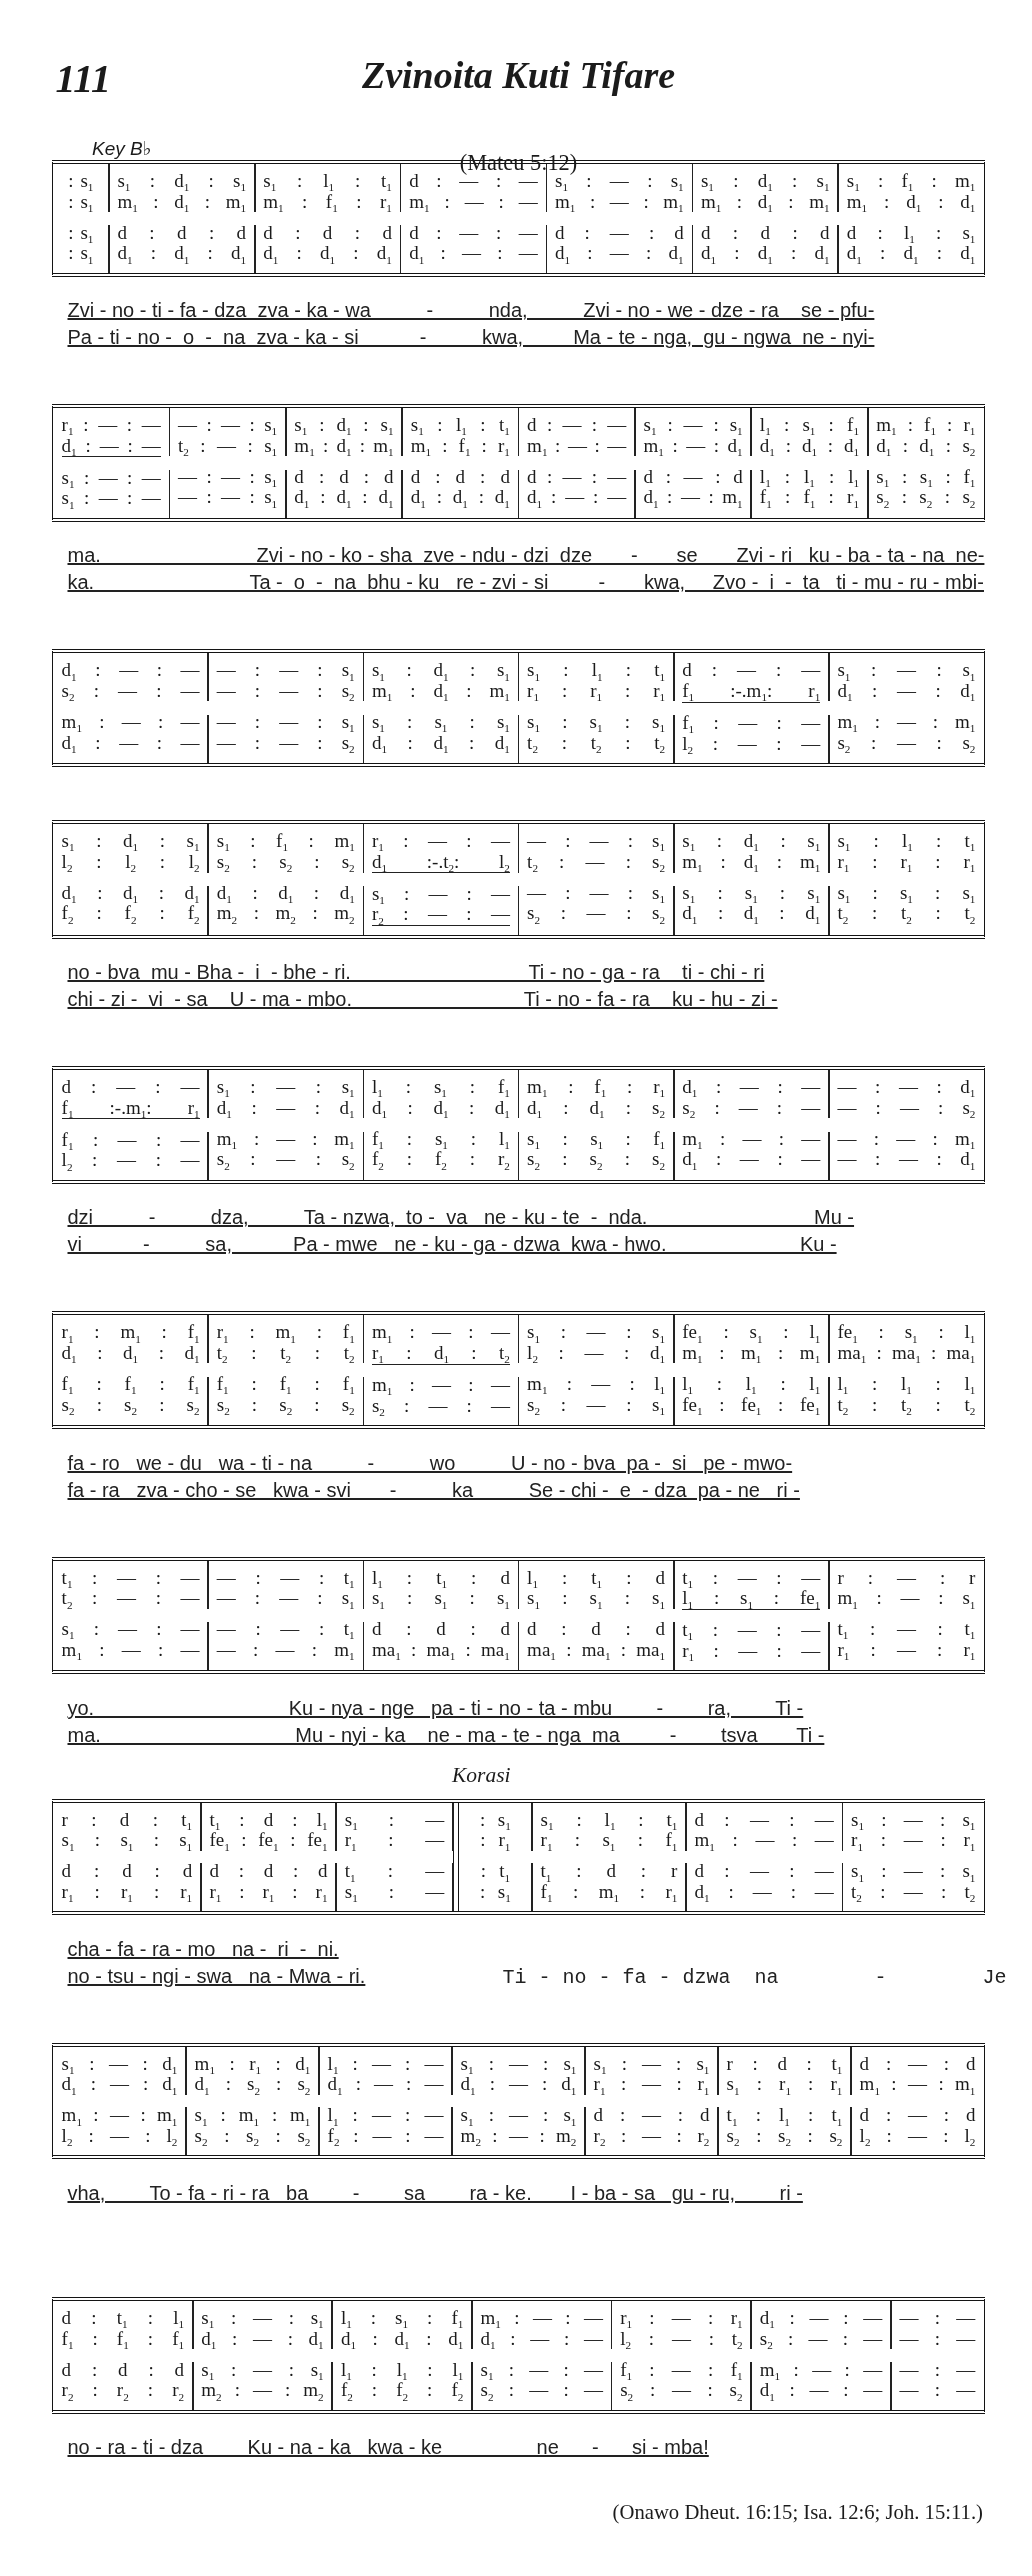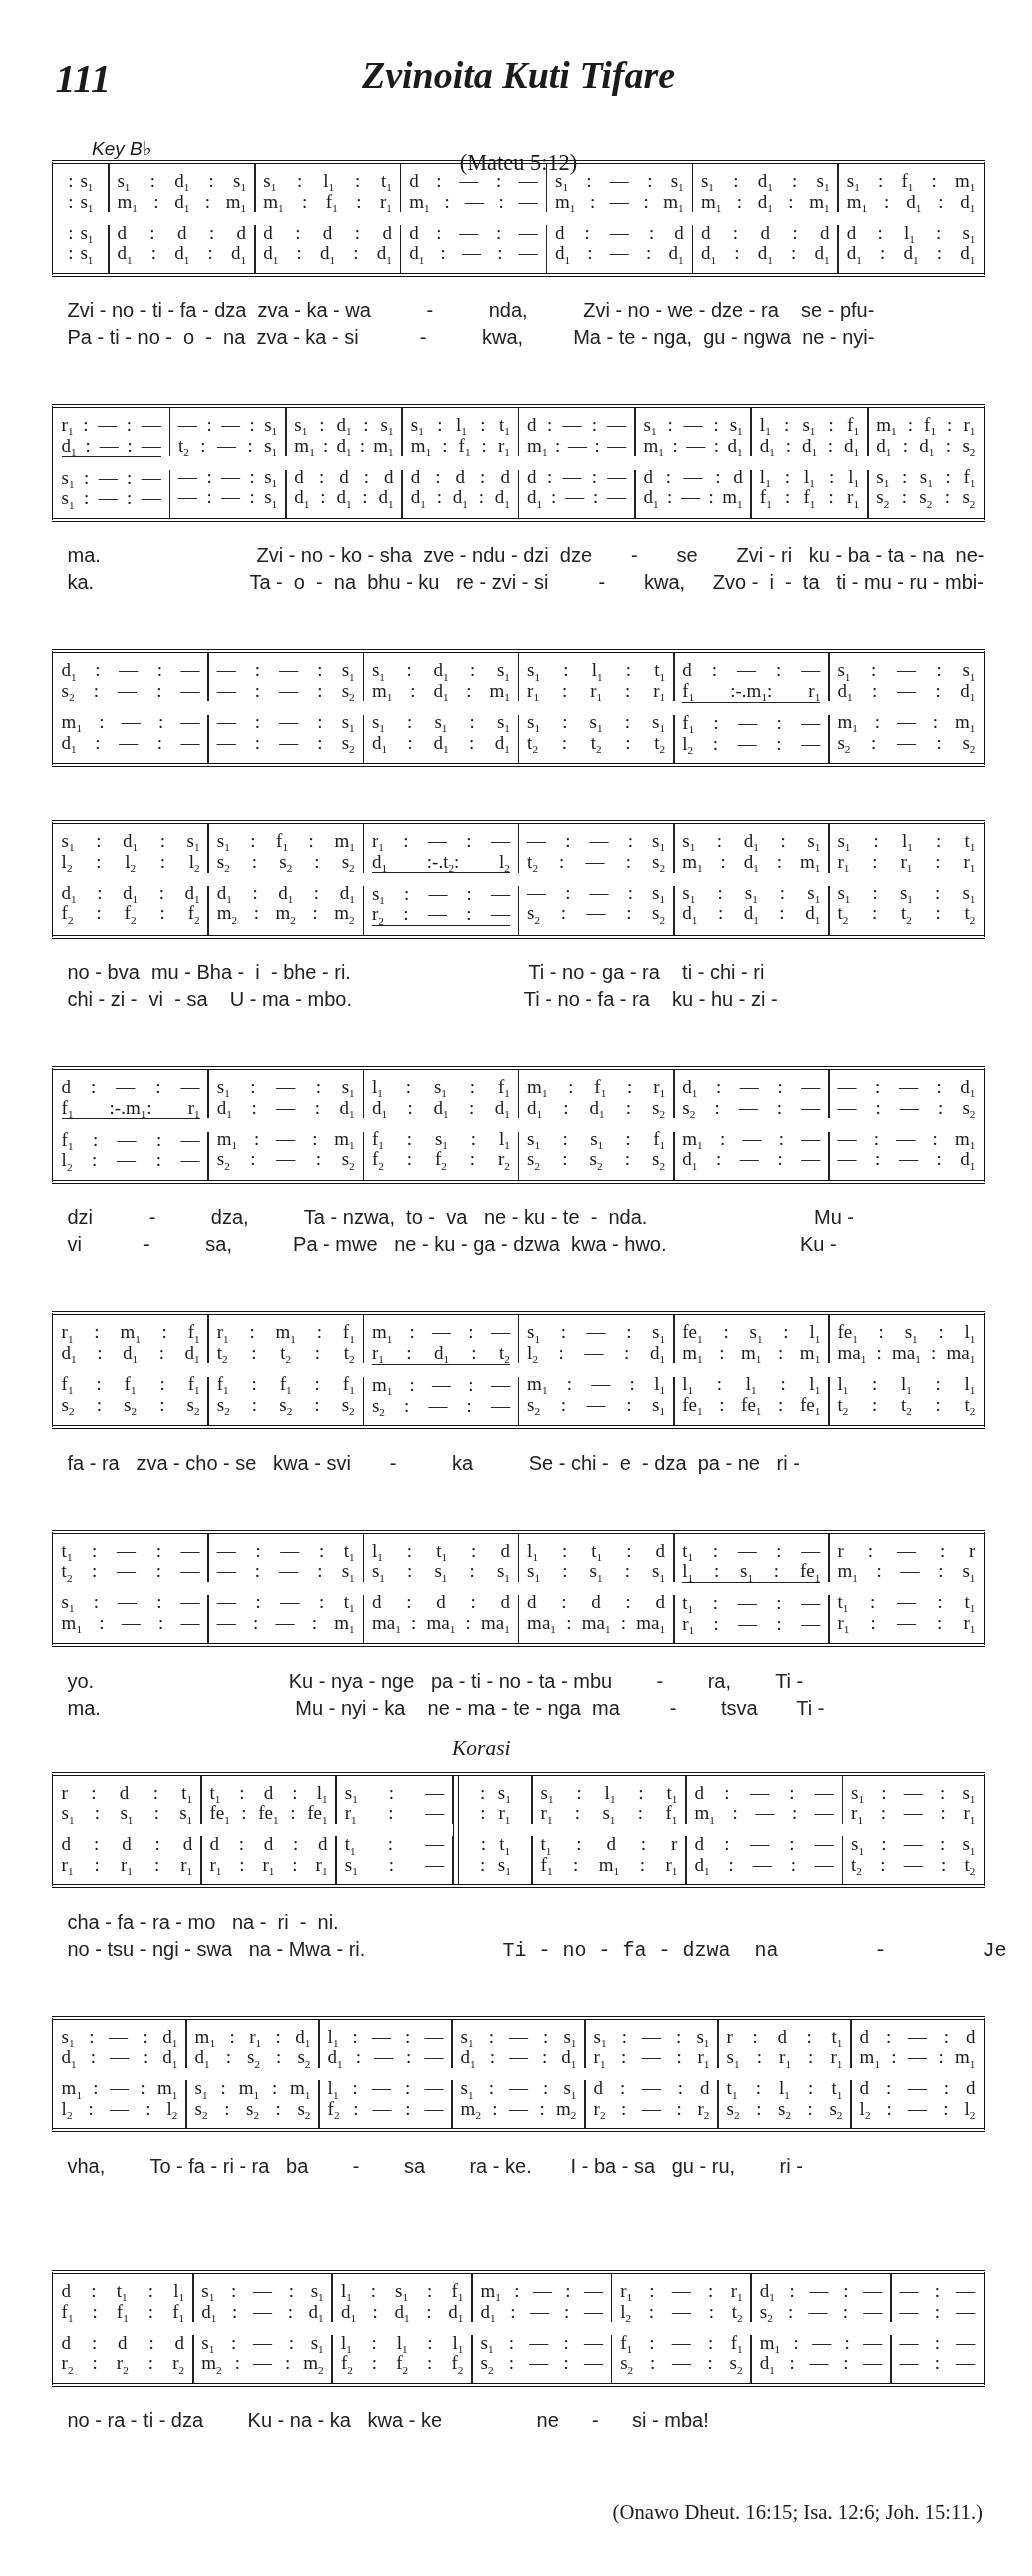"Zvi - no - ti" .lyric-line { text-decoration: none -> underline }
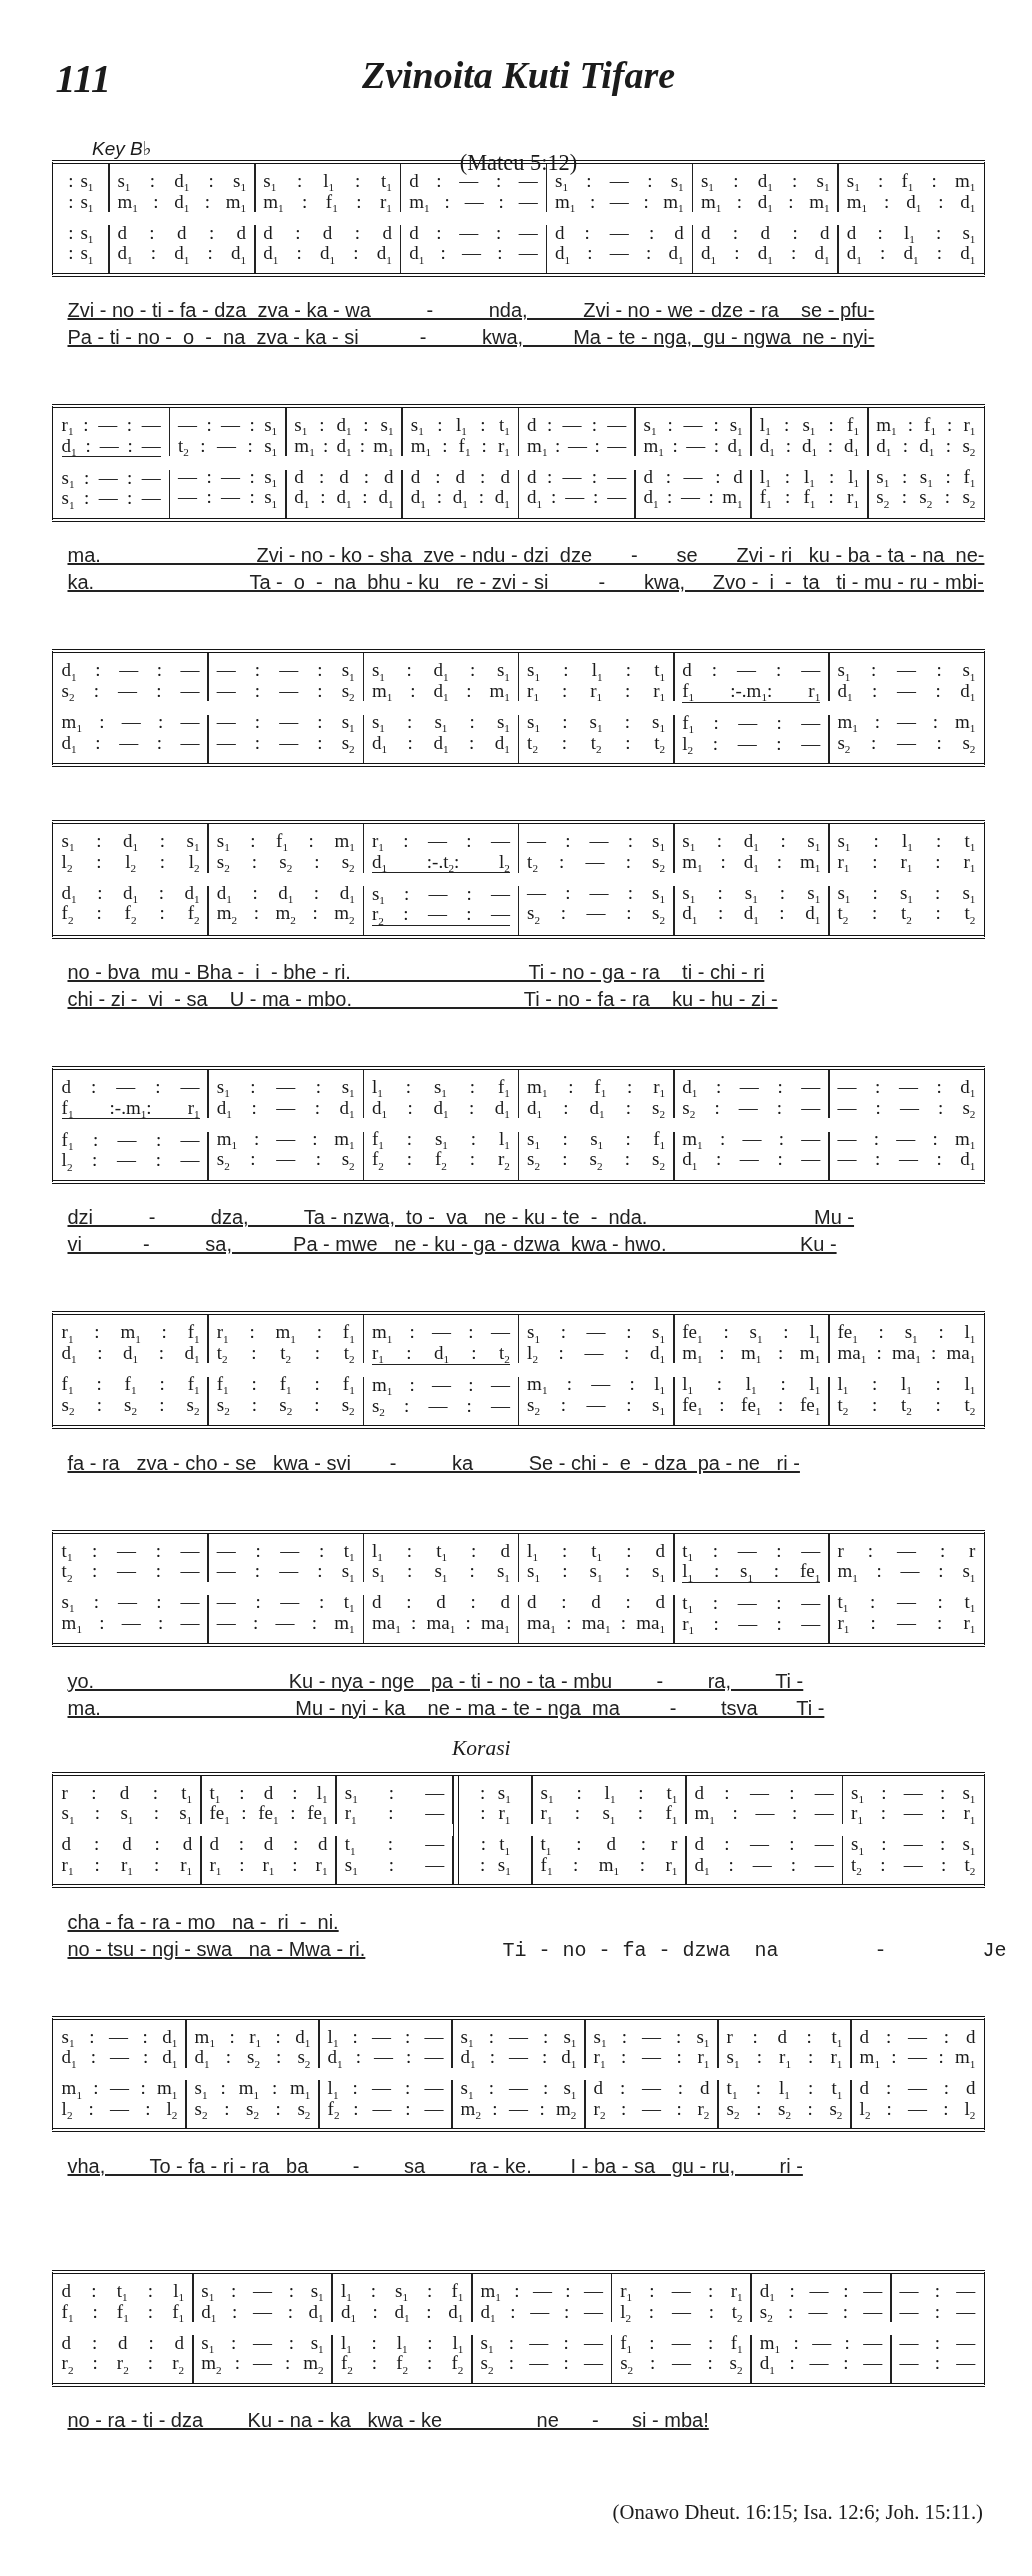"fa - ro we -" div.lyric-line { html: none -> <div>fa - ro we - du wa - ti - na - wo U - no - bva pa - si pe - mwo-</div> }
